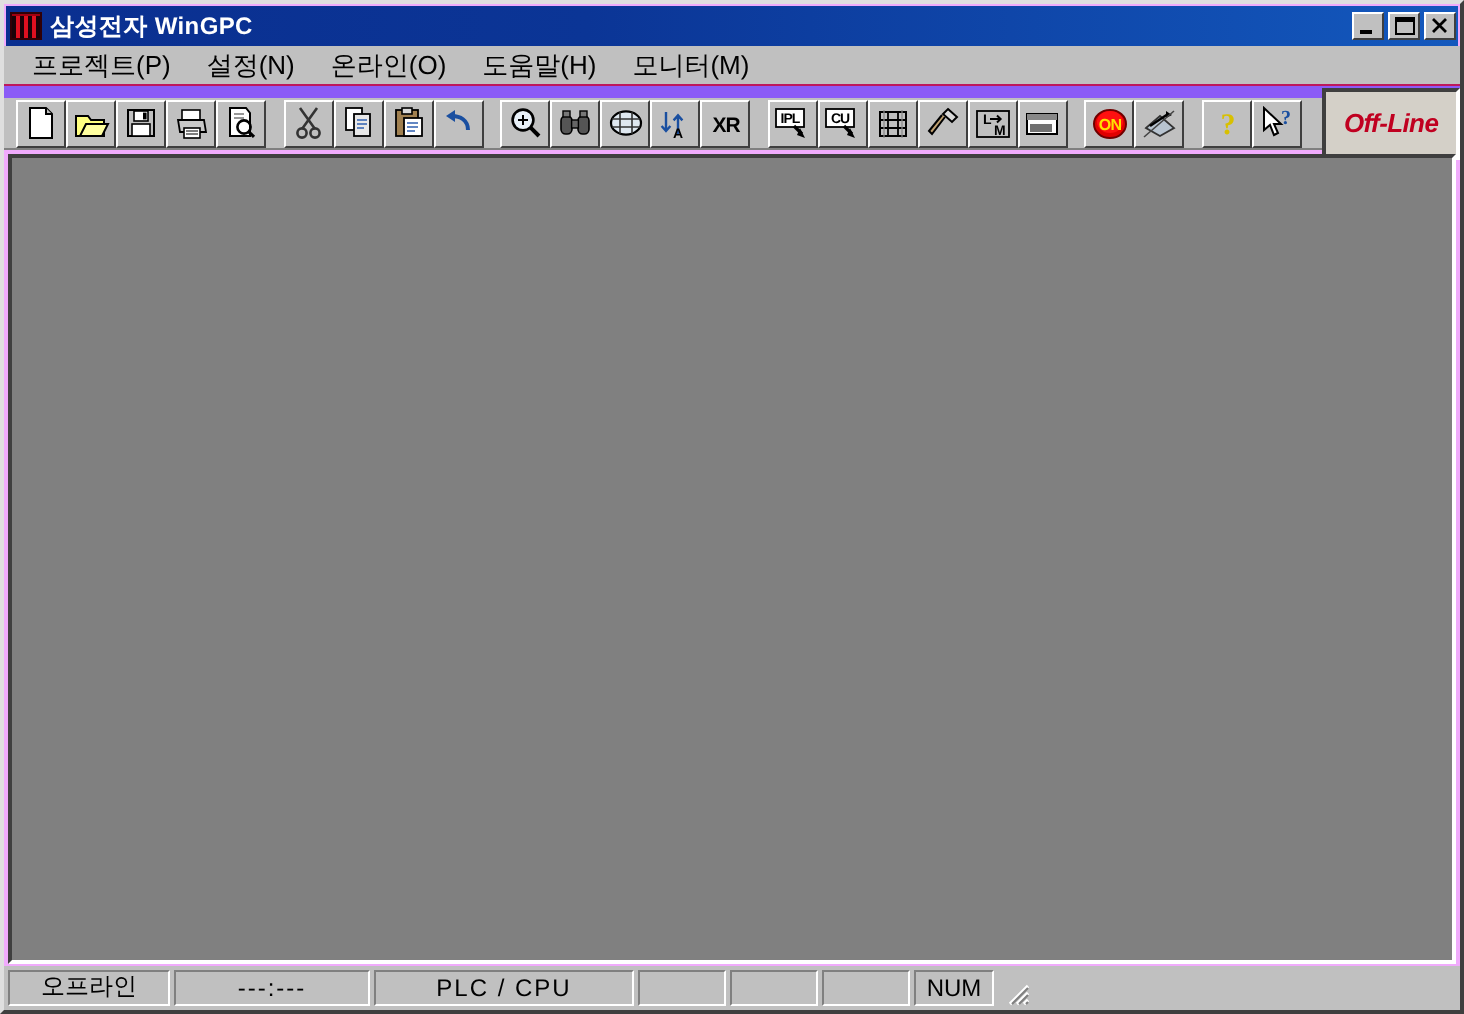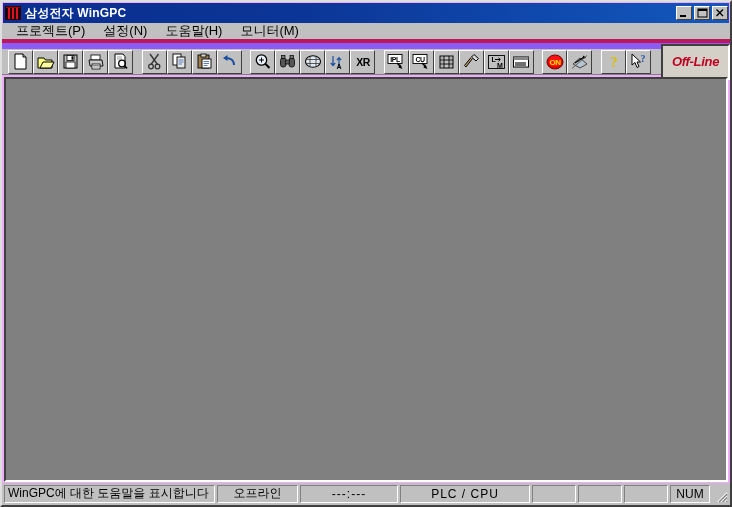"프로젝트(P)" #menu-bar { border-bottom: 4px solid #be185d -> 1px solid #be185d }
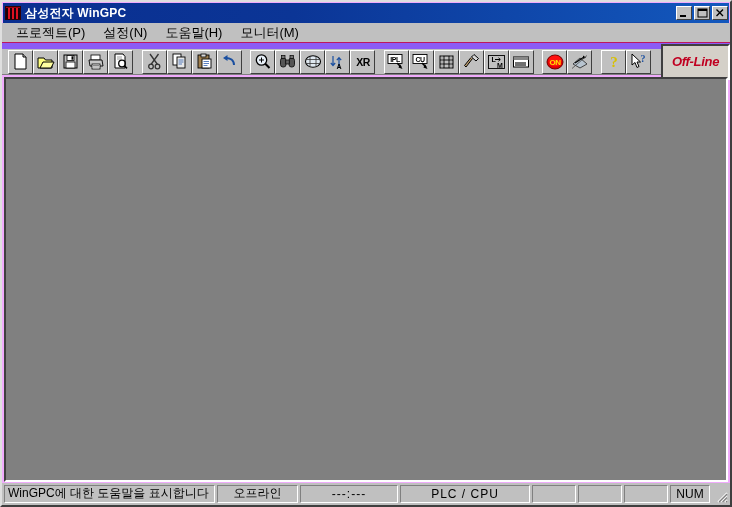"온라인(O)" div.menu-item { html: none -> <div><span>온라인(O)</span></div> }
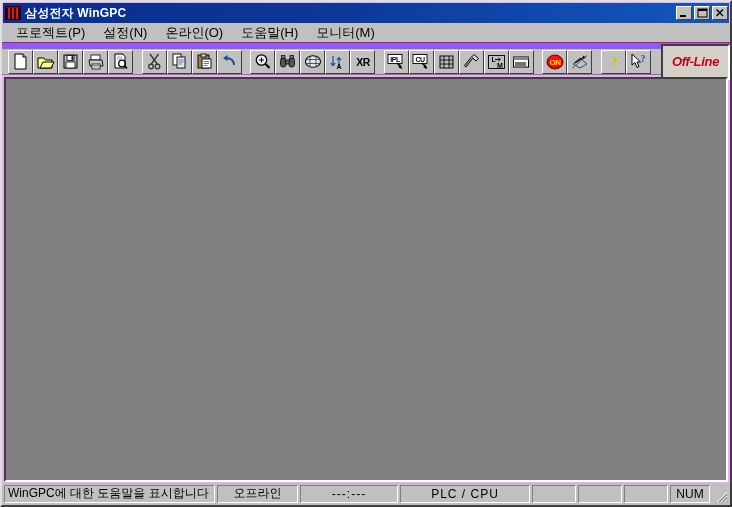"WinGPC에 대한 도움말을 표시합니다" div.status-panel { html: <div>WinGPC에 대한 도움말을 표시합니다</div> -> none }
